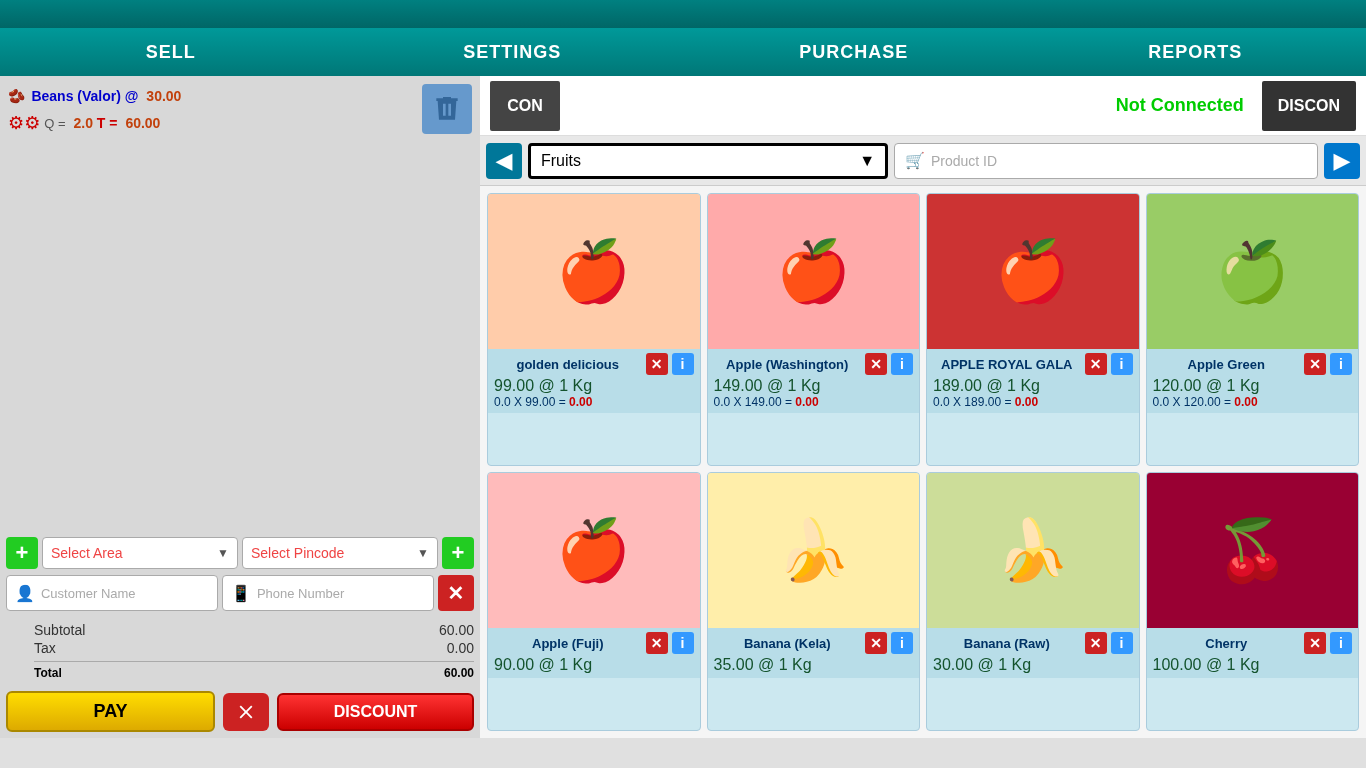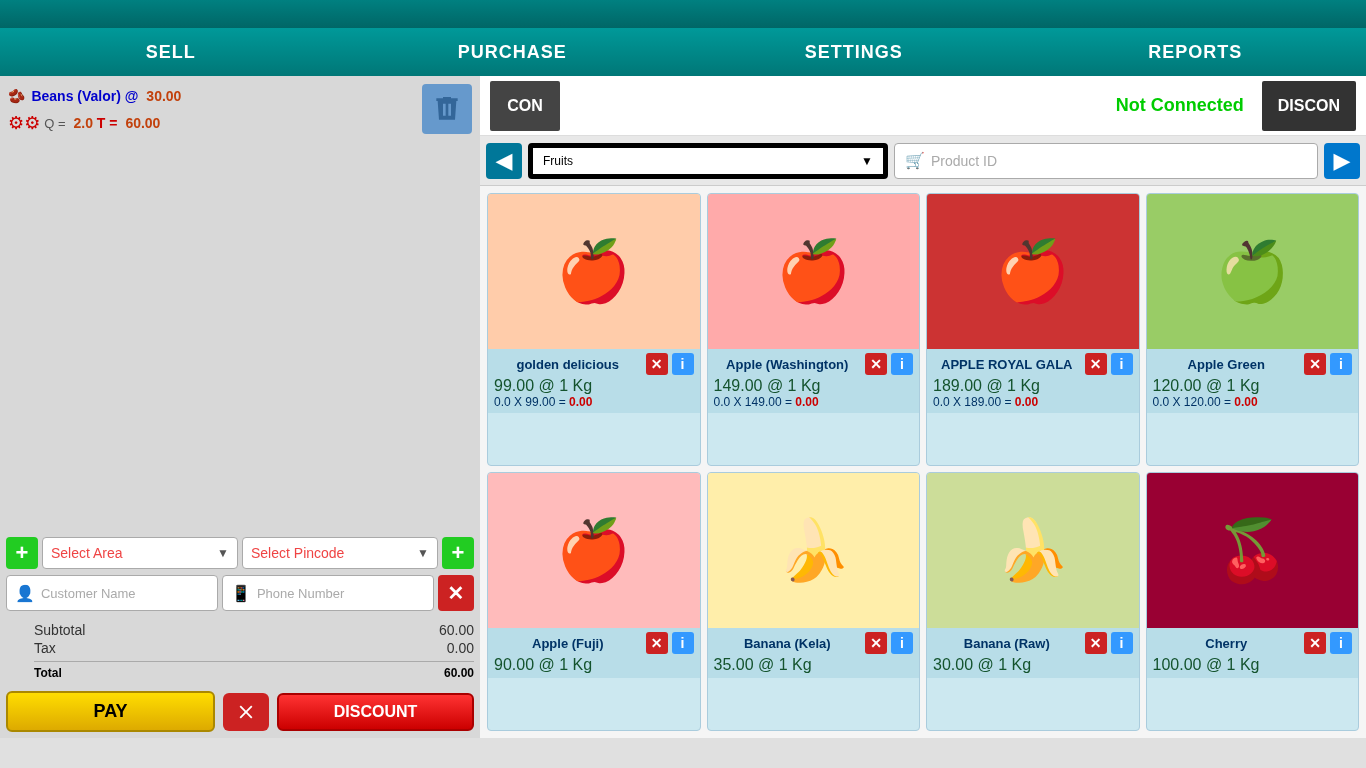"PURCHASE" div.nav-item { order: before "SETTINGS" -> after "SETTINGS" }
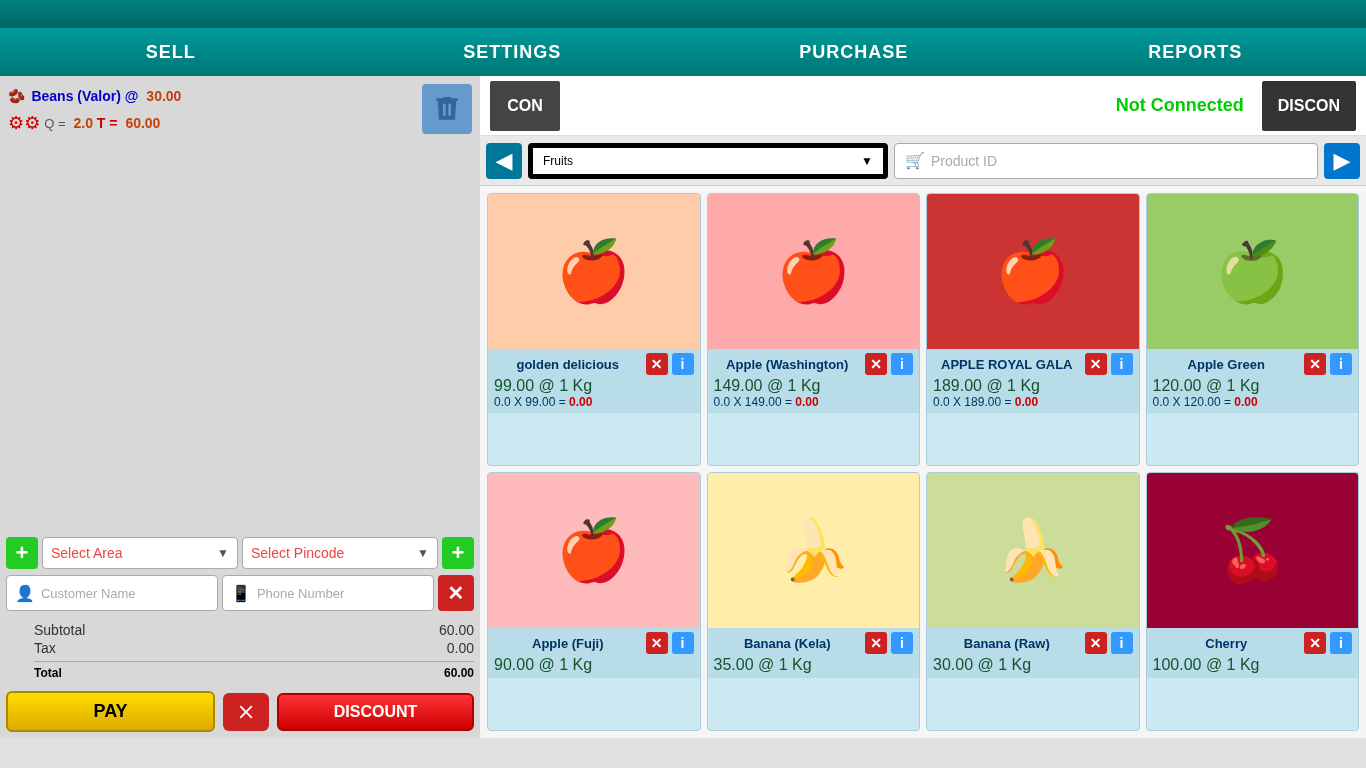"Fruits" .category-select { border: 5px solid #000000 -> 3px solid #000000; font-size: 12px -> 16px }
